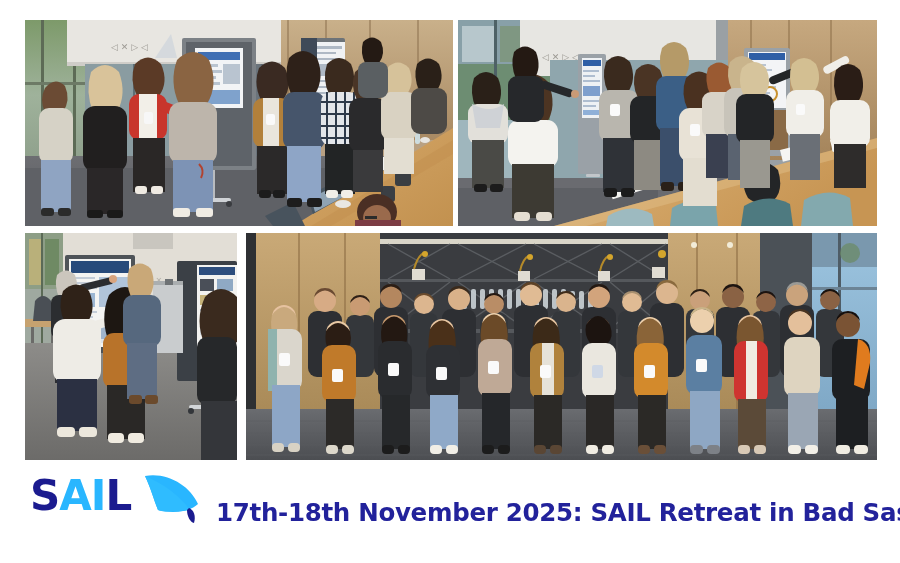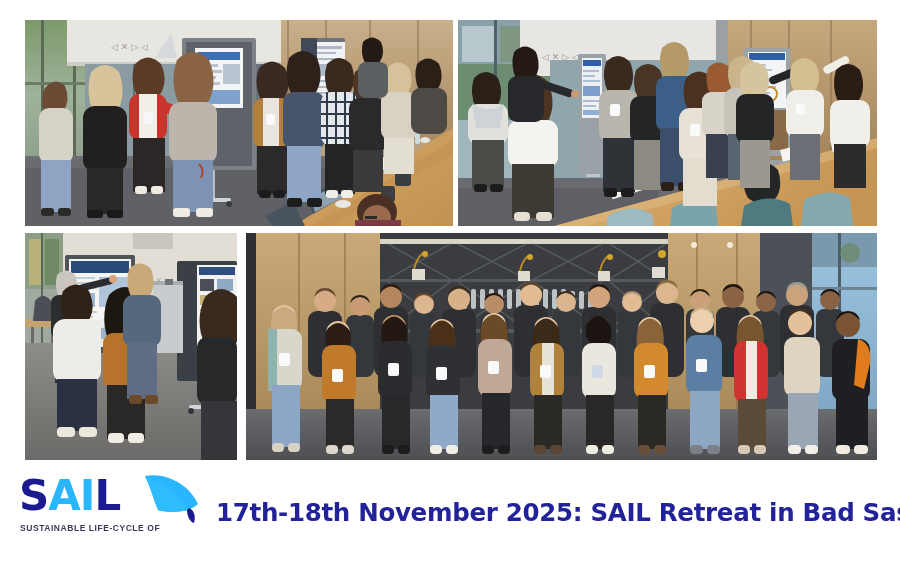"SAIL" .wordmark { left: 1px -> 12px }
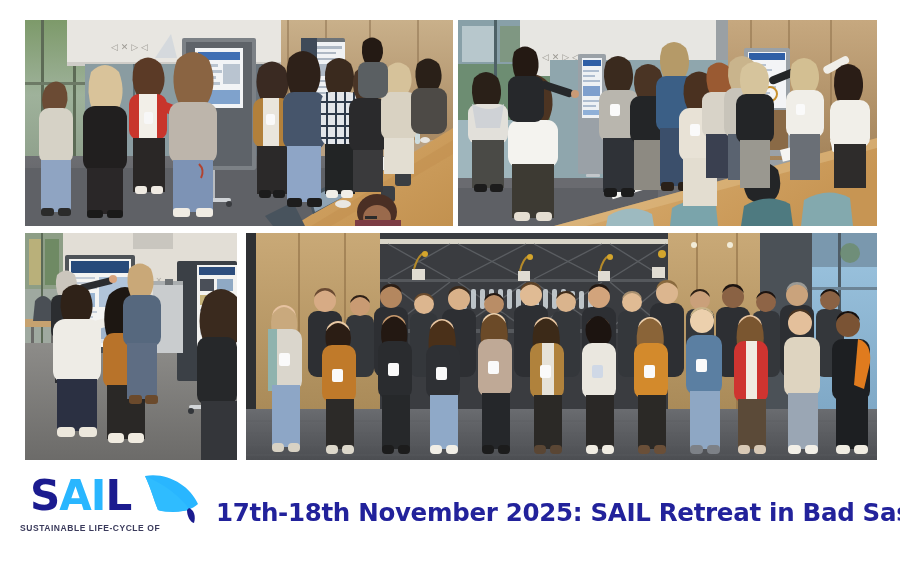"SUSTAINABLE LIFE-CYCLE OF" div { html: <div>SUSTAINABLE LIFE-CYCLE OF</div> -> none }
